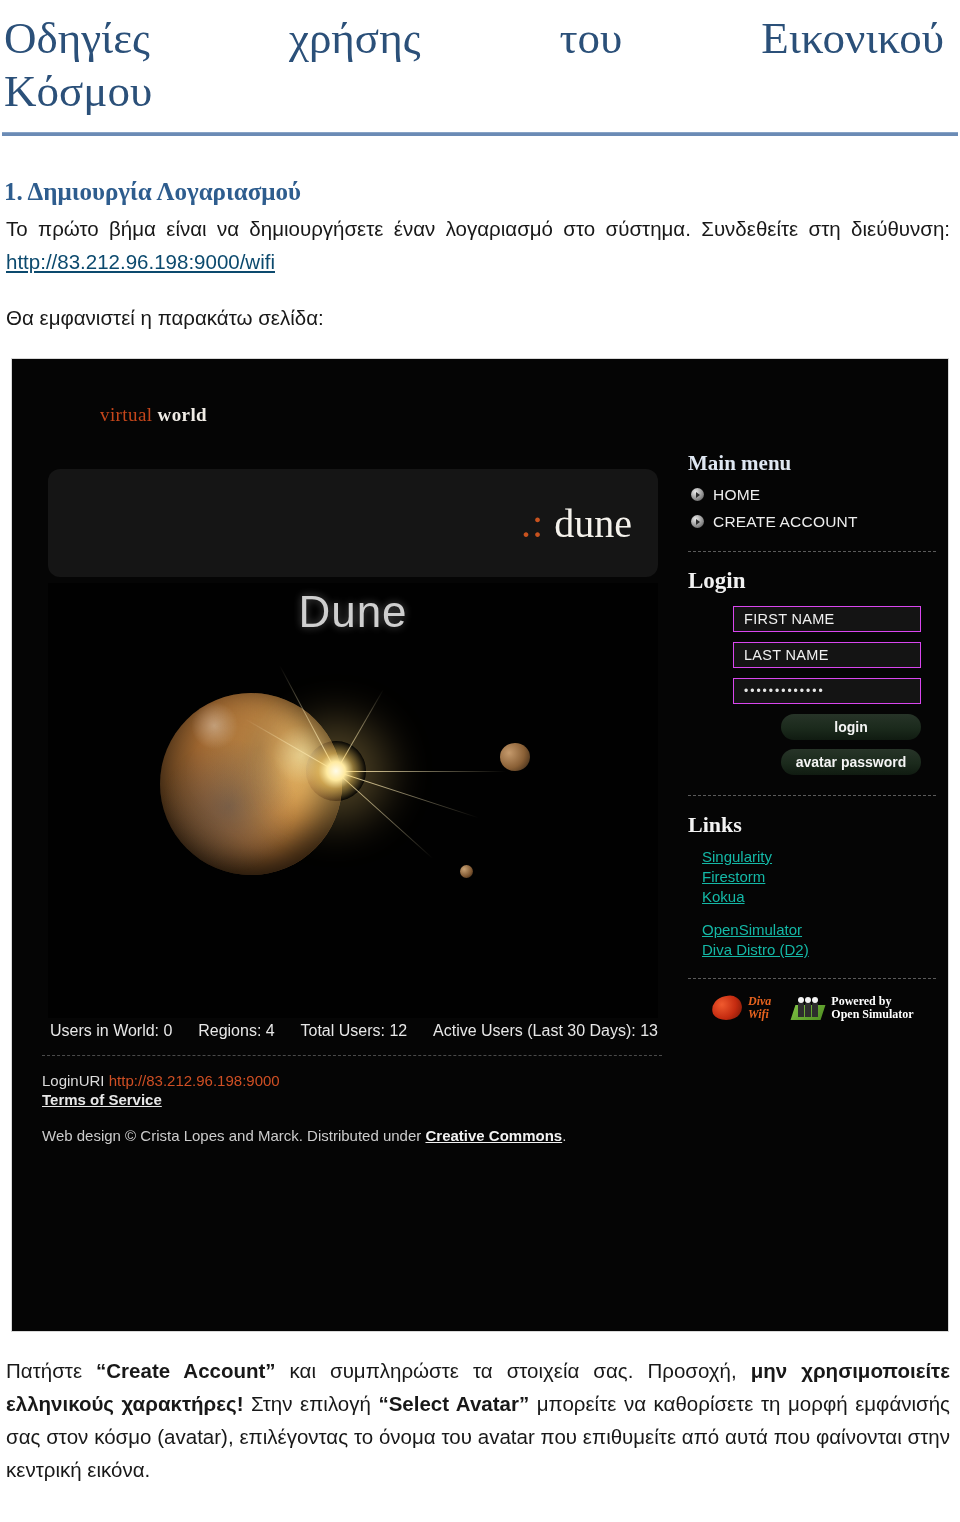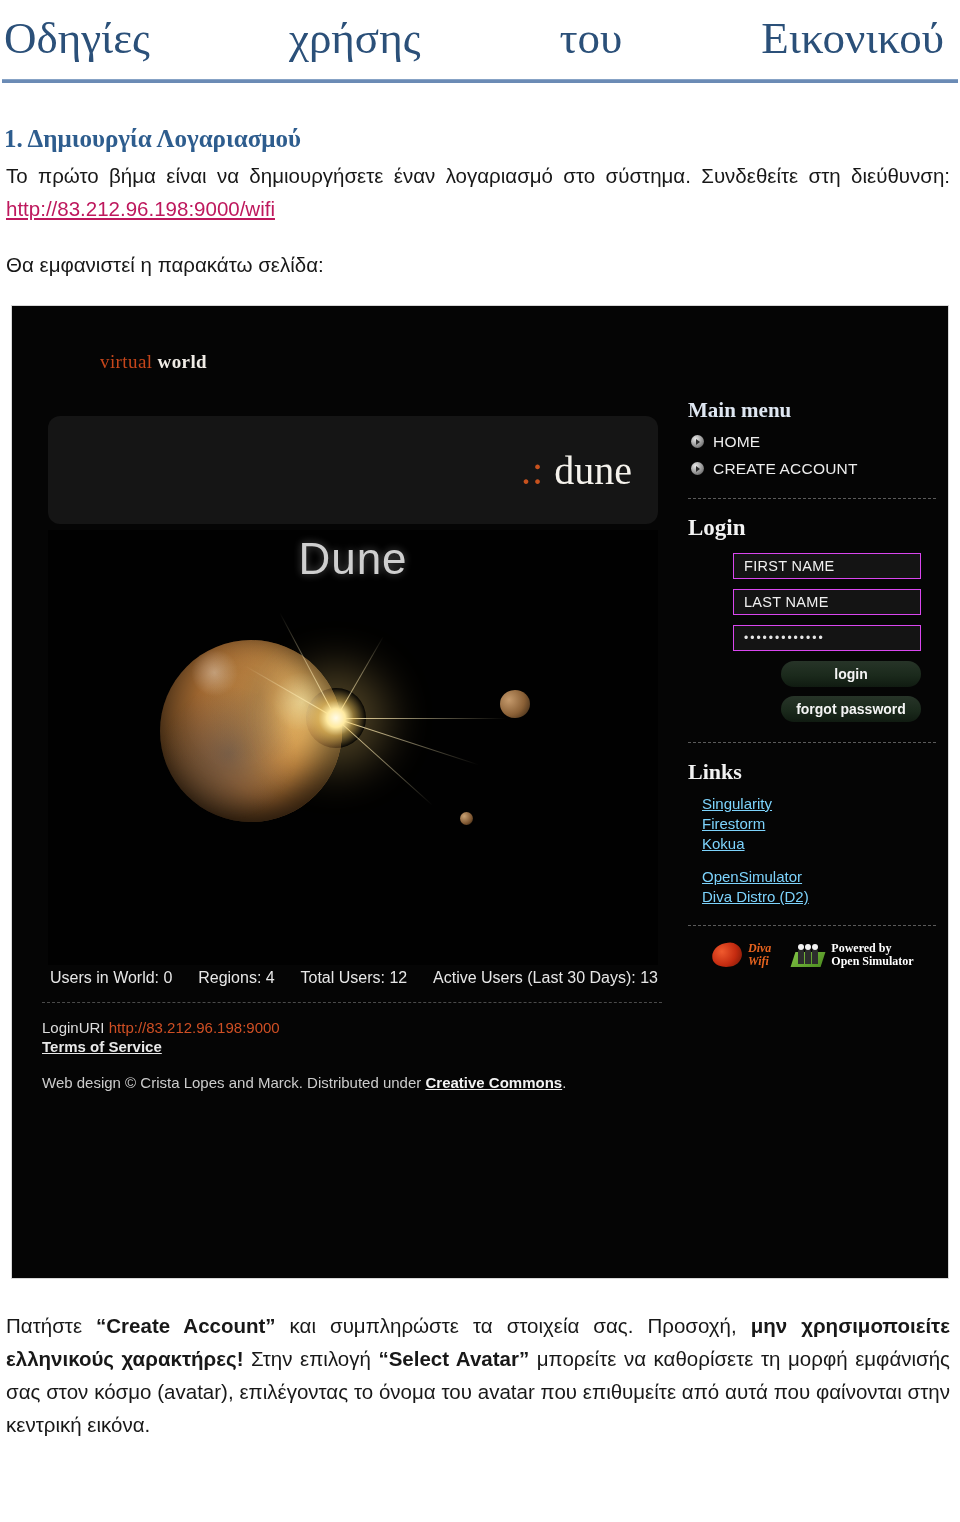"Κόσμου" span.ln2 { html: none -> <span>Κόσμου</span> }
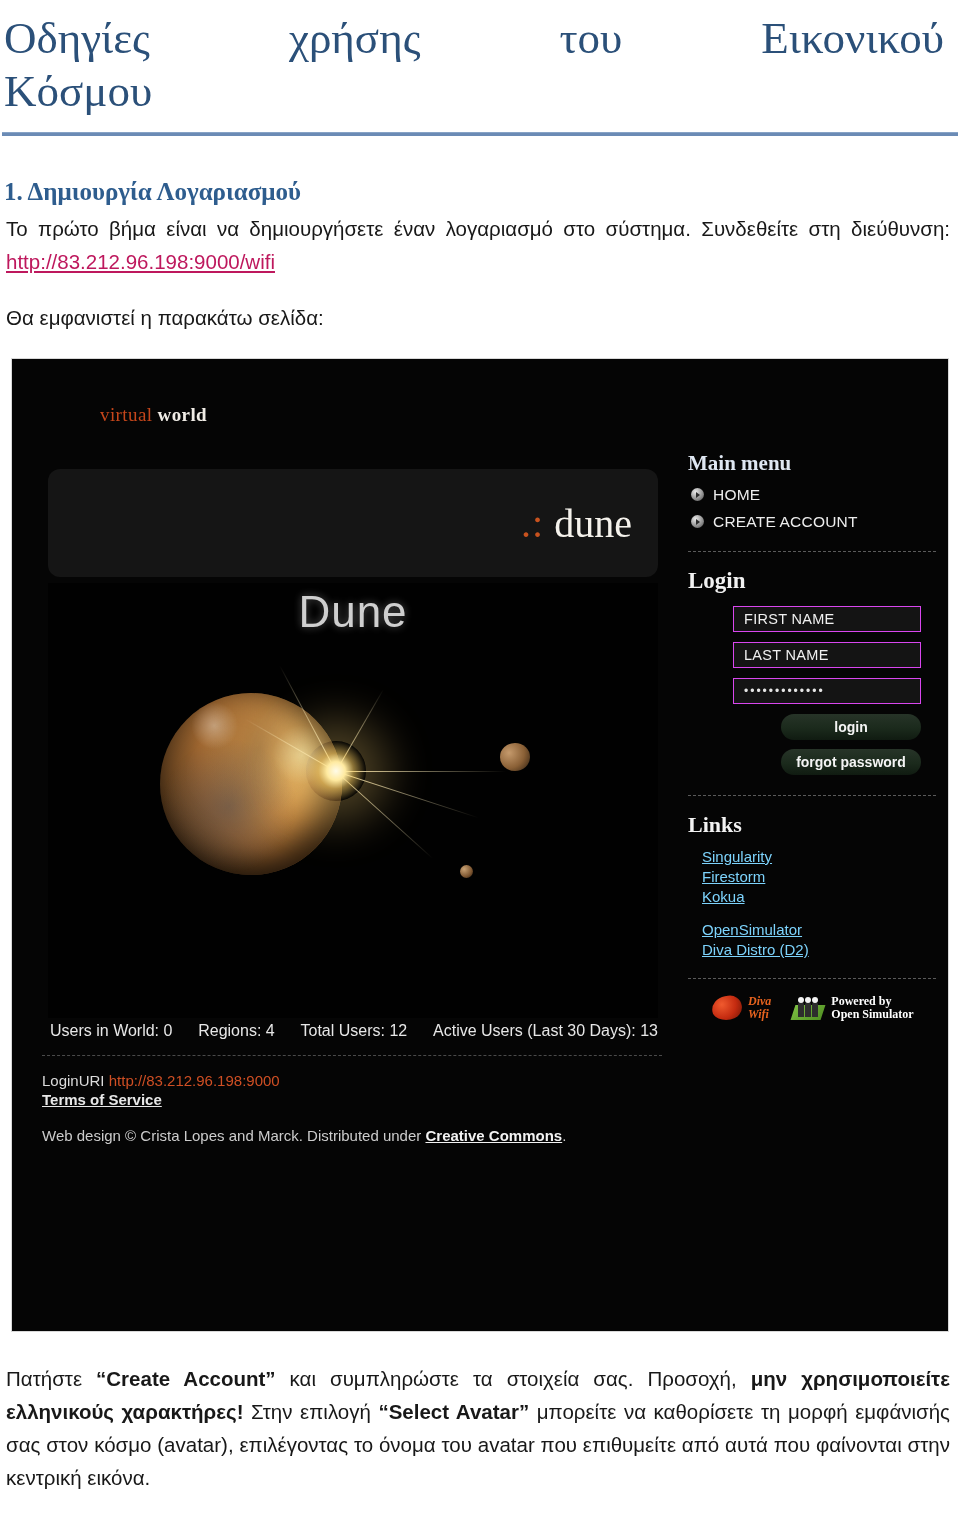"http://83.212.96.198:9000/wifi" .link { color: #be185d -> #0c4a6e }
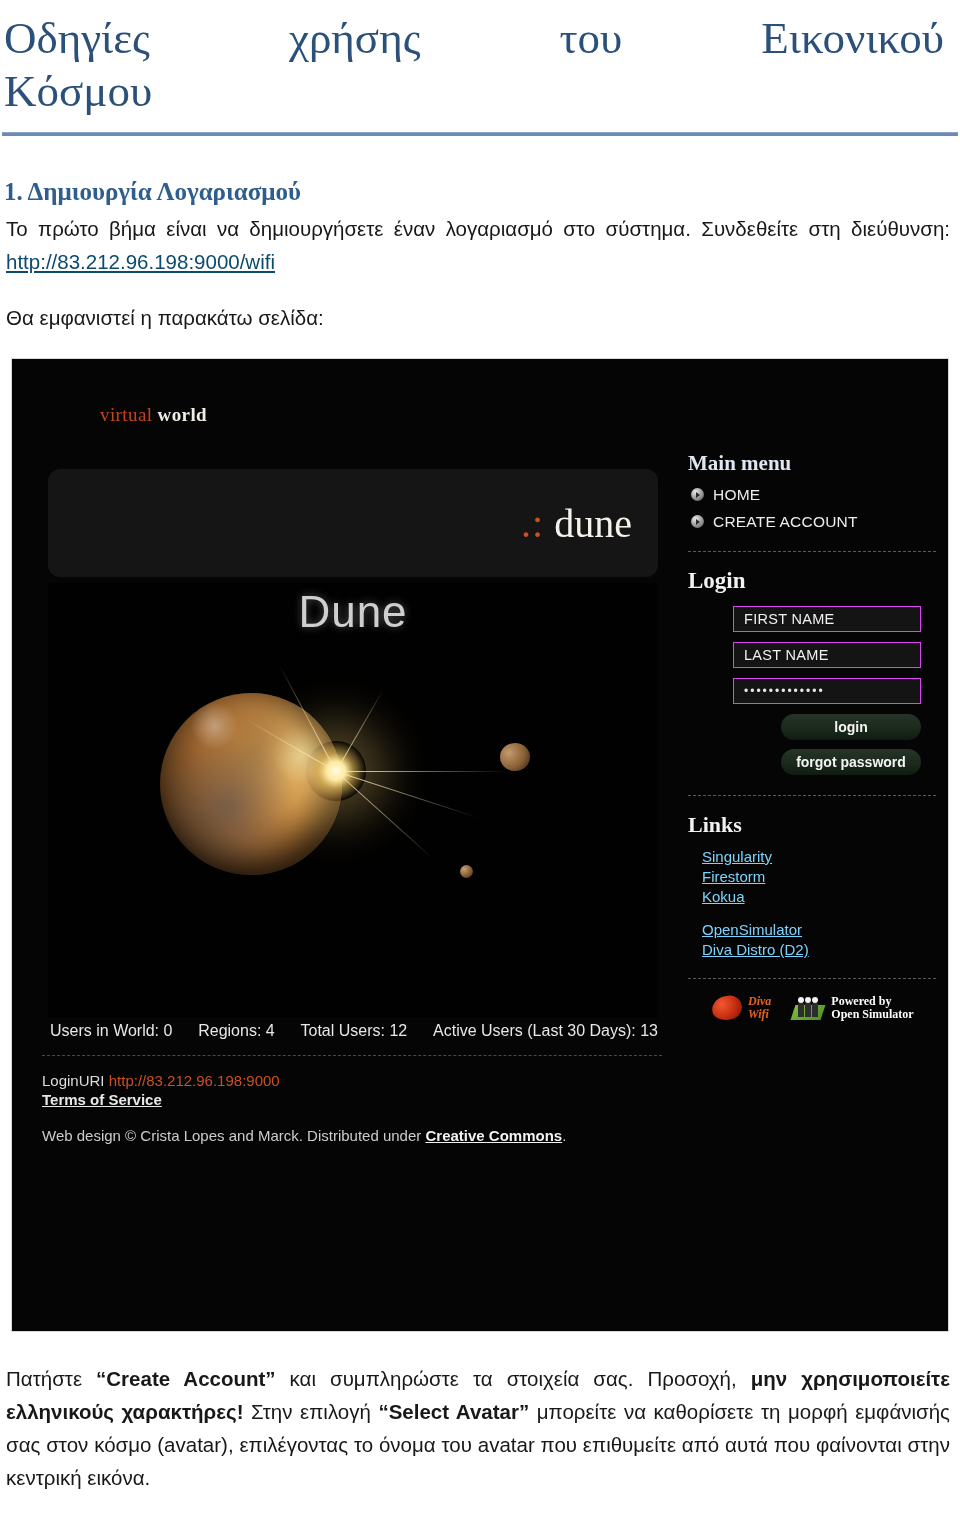"forgot password" div.btn { text: forgot -> avatar }
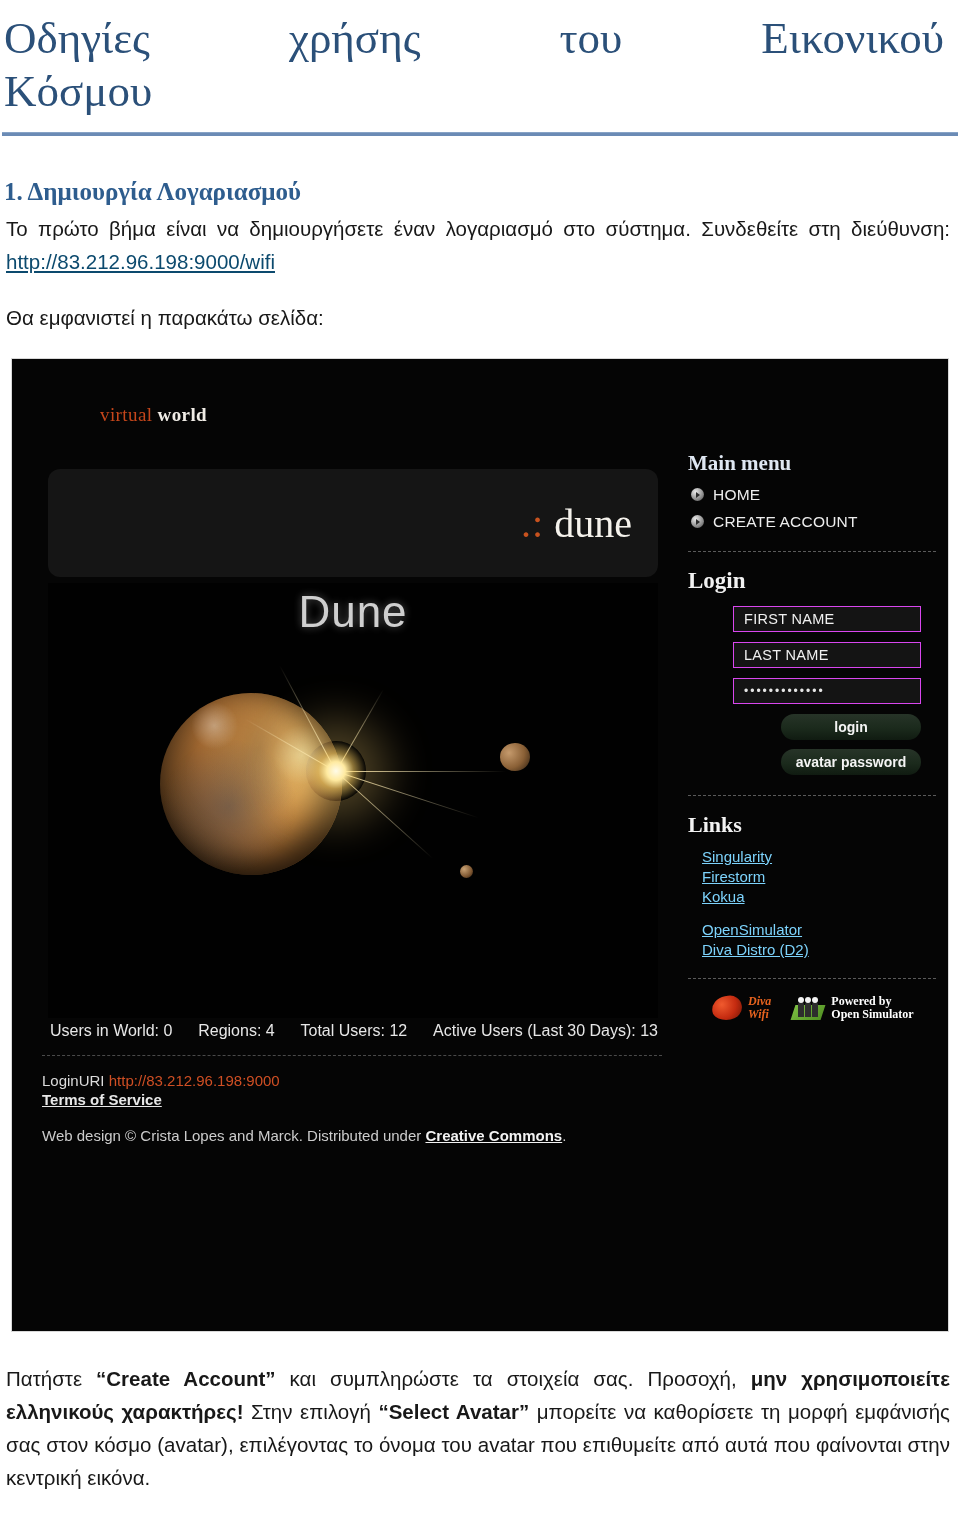"Singularity" .ext-link { color: #7dd3fc -> #14b8a6 }
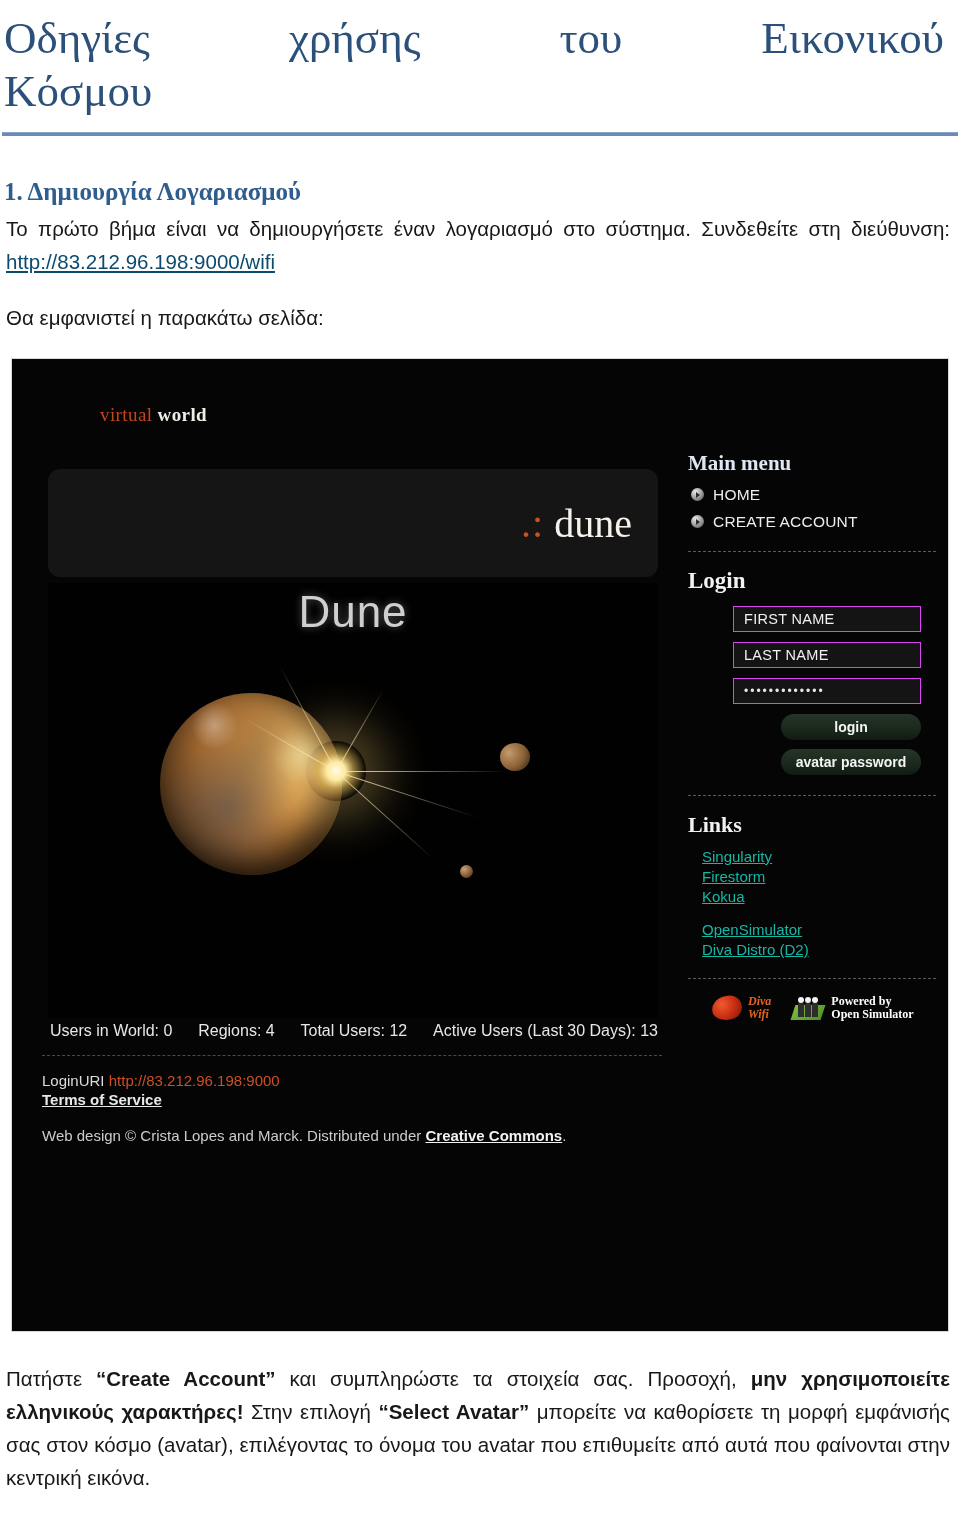"Πατήστε “Create Account” και συμπληρώστε" div.body-par { margin-top: 30px -> 22px }
